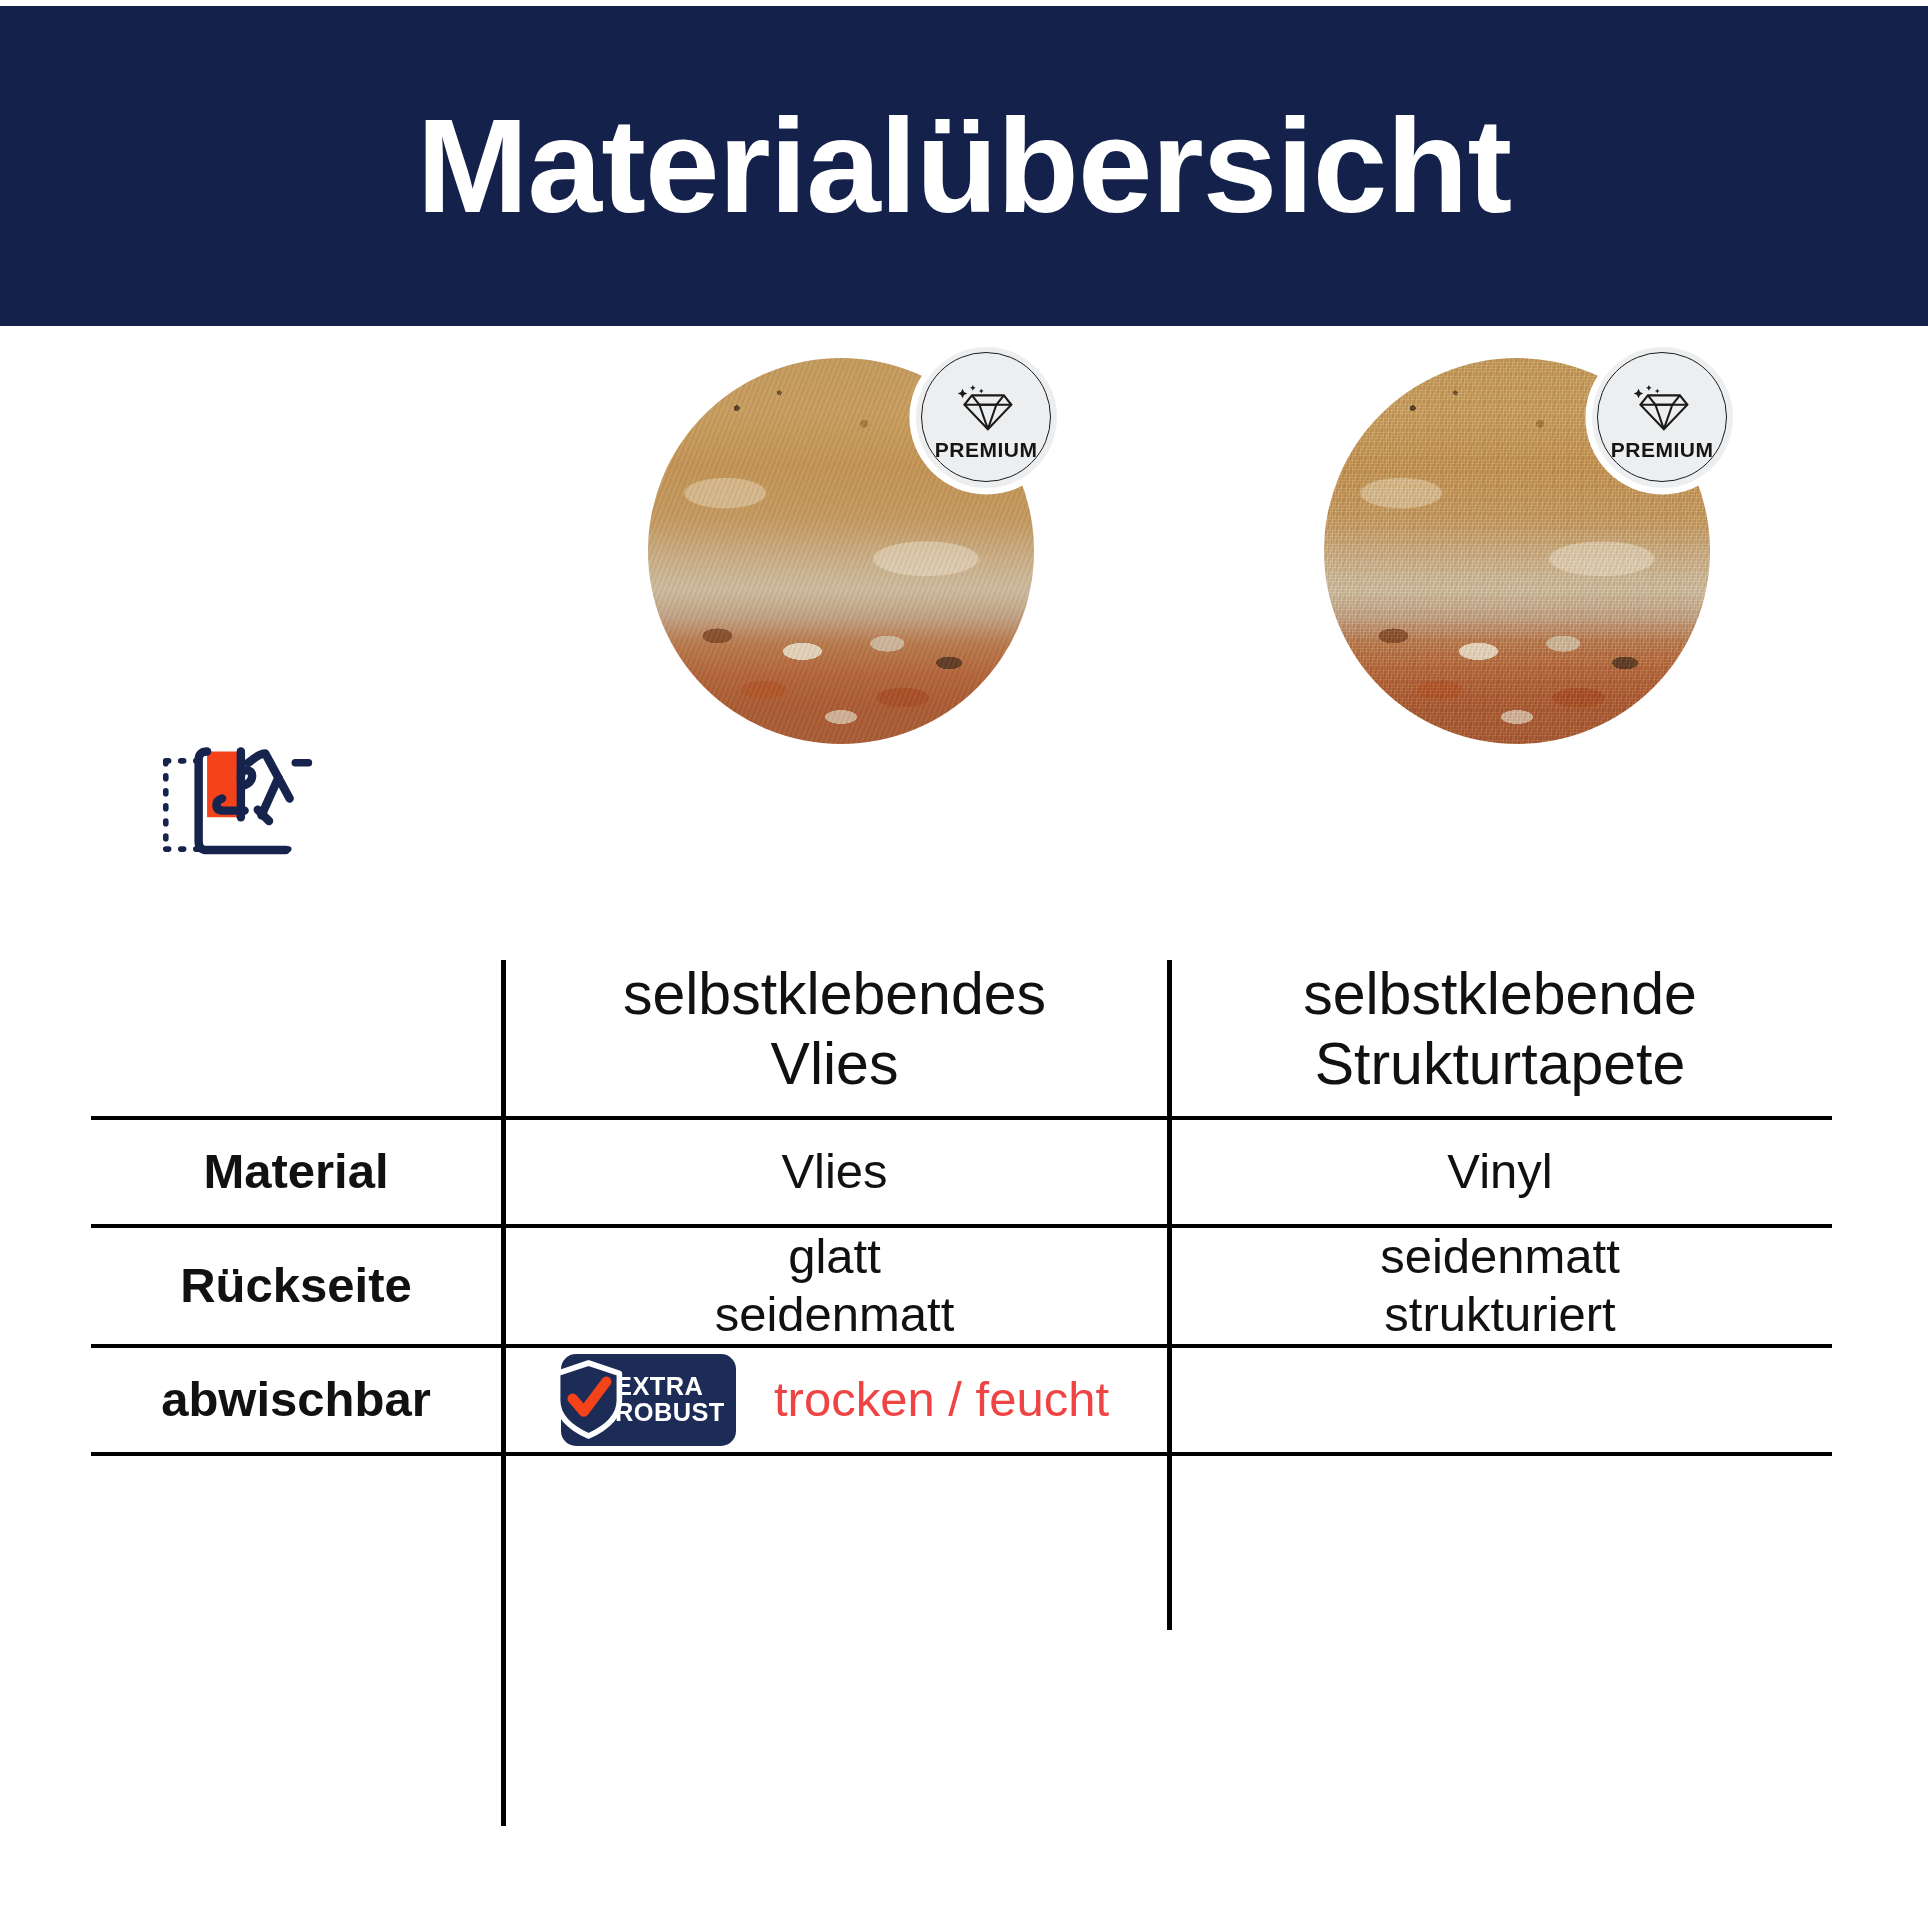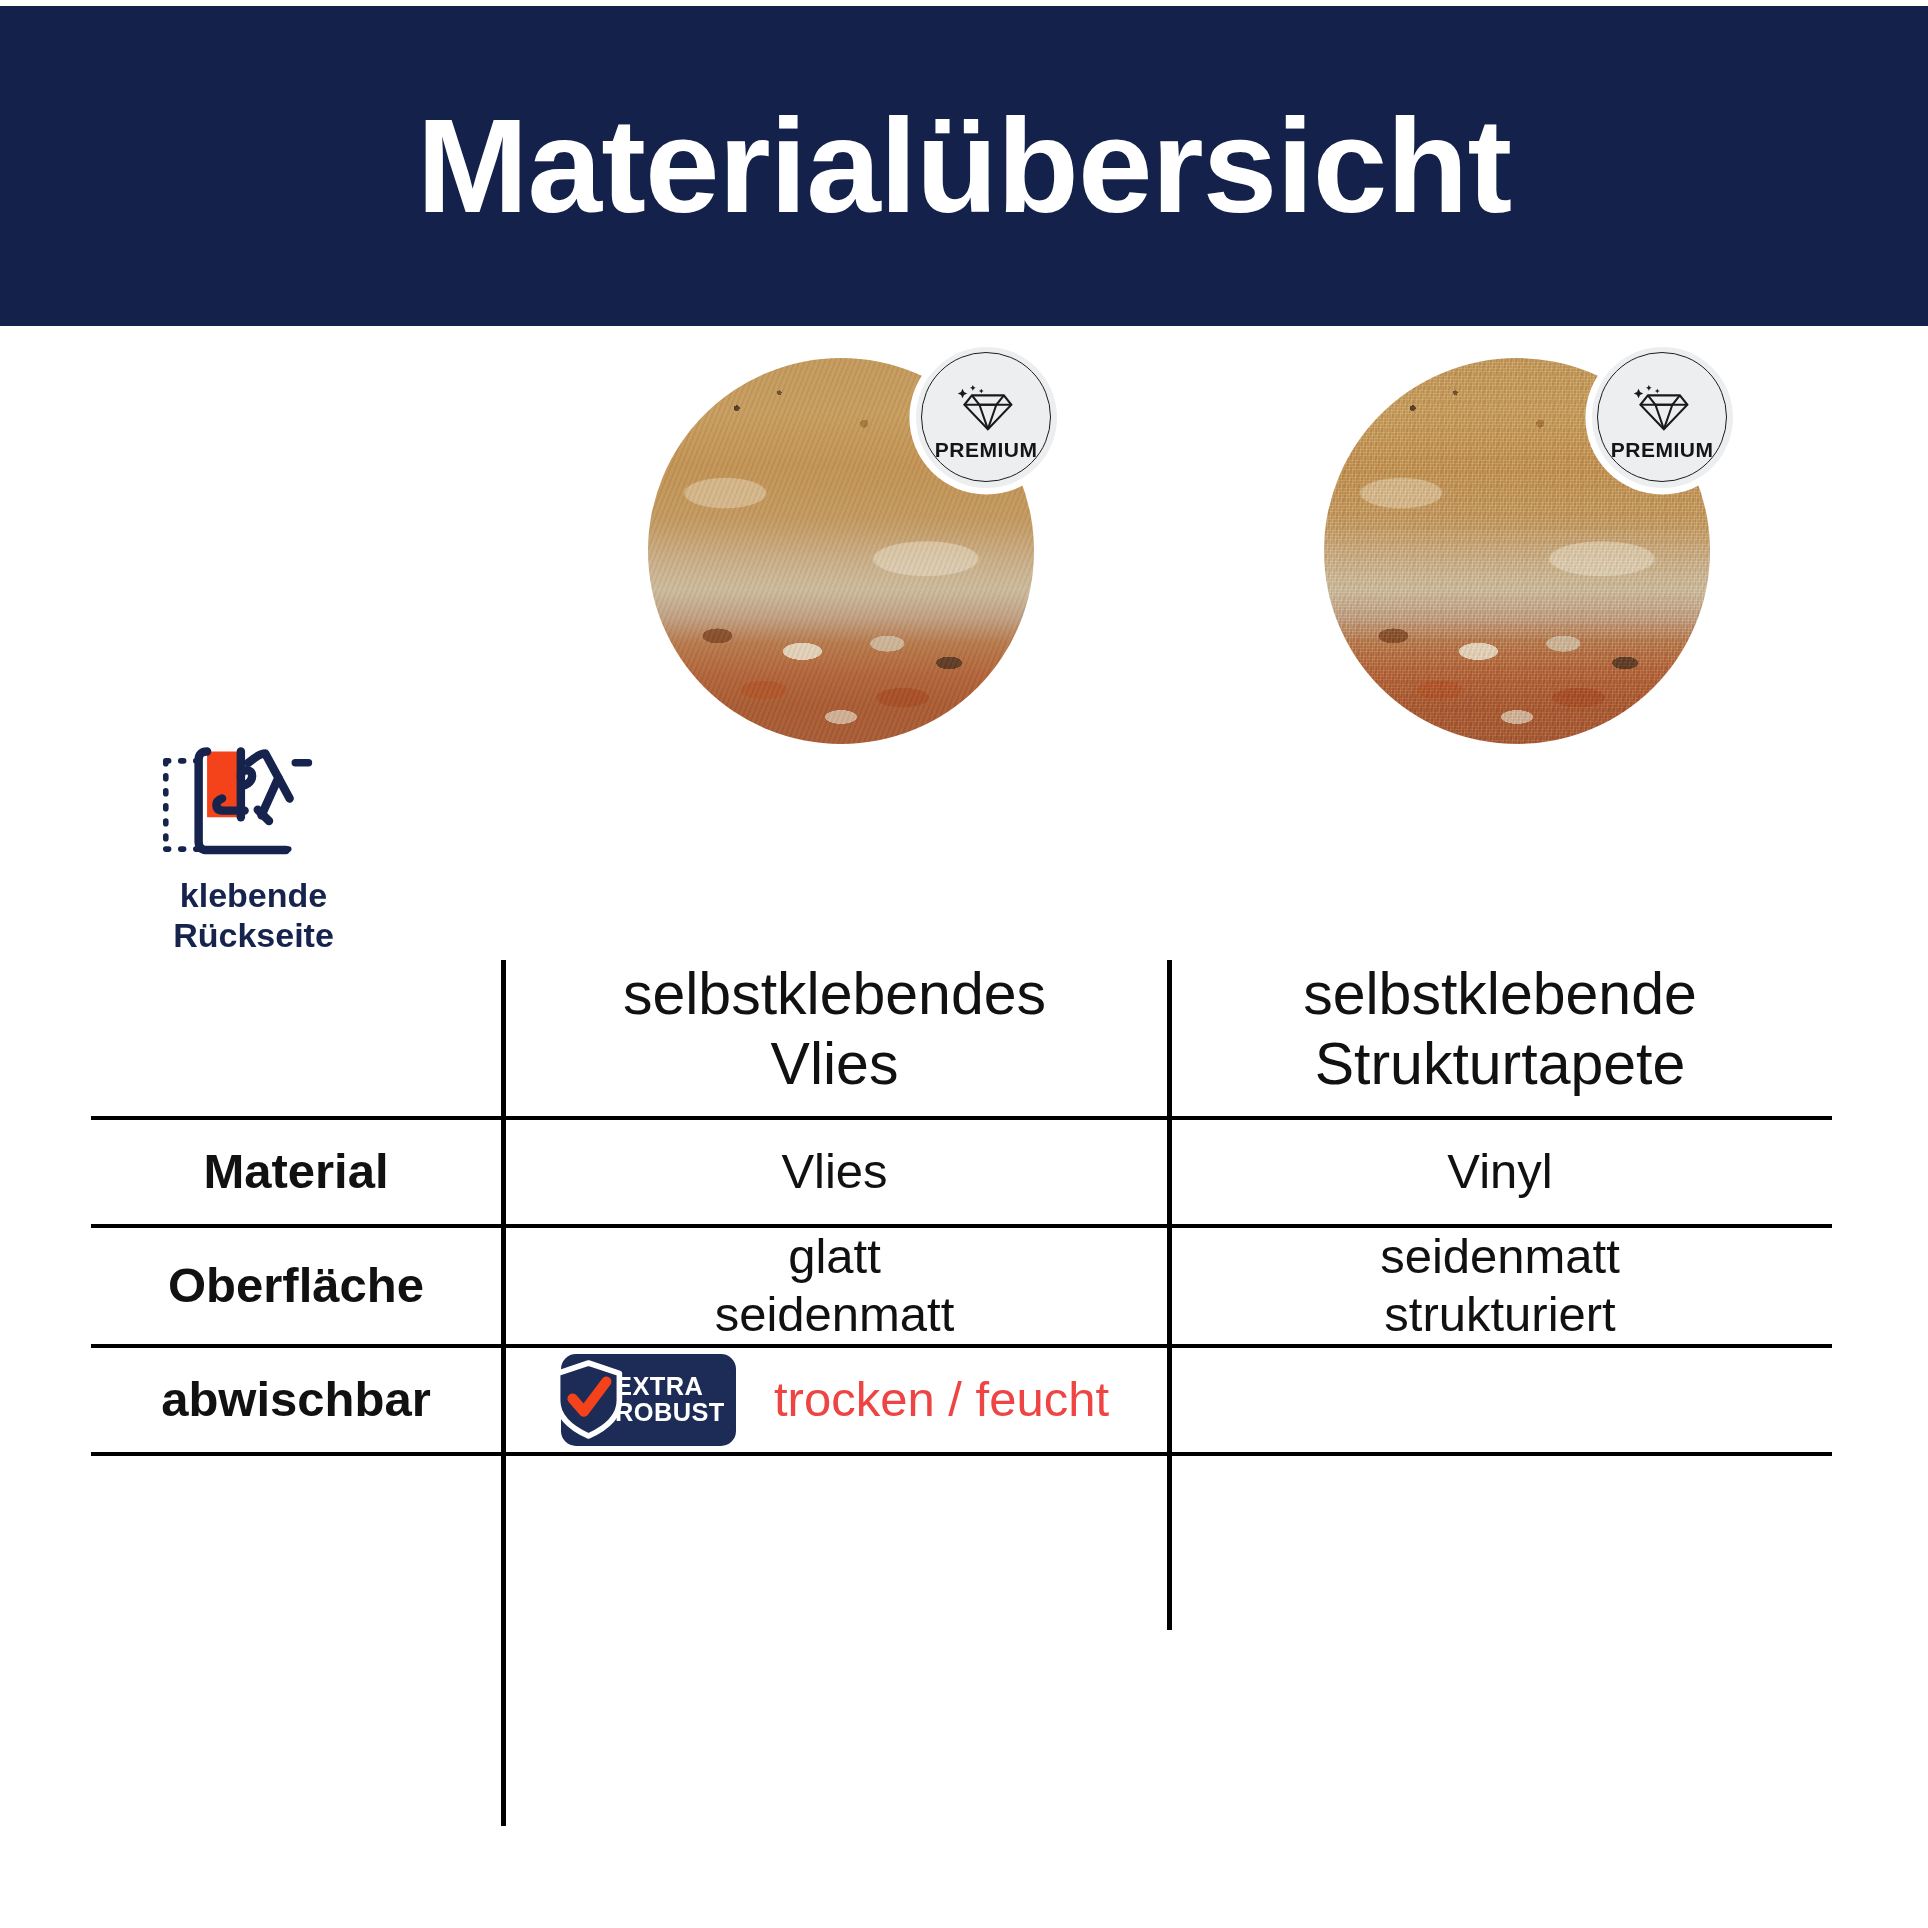"klebende" div.adhesive-label { html: <div> <div>klebende</div> <div>Rückseite</div> </div> -> none }
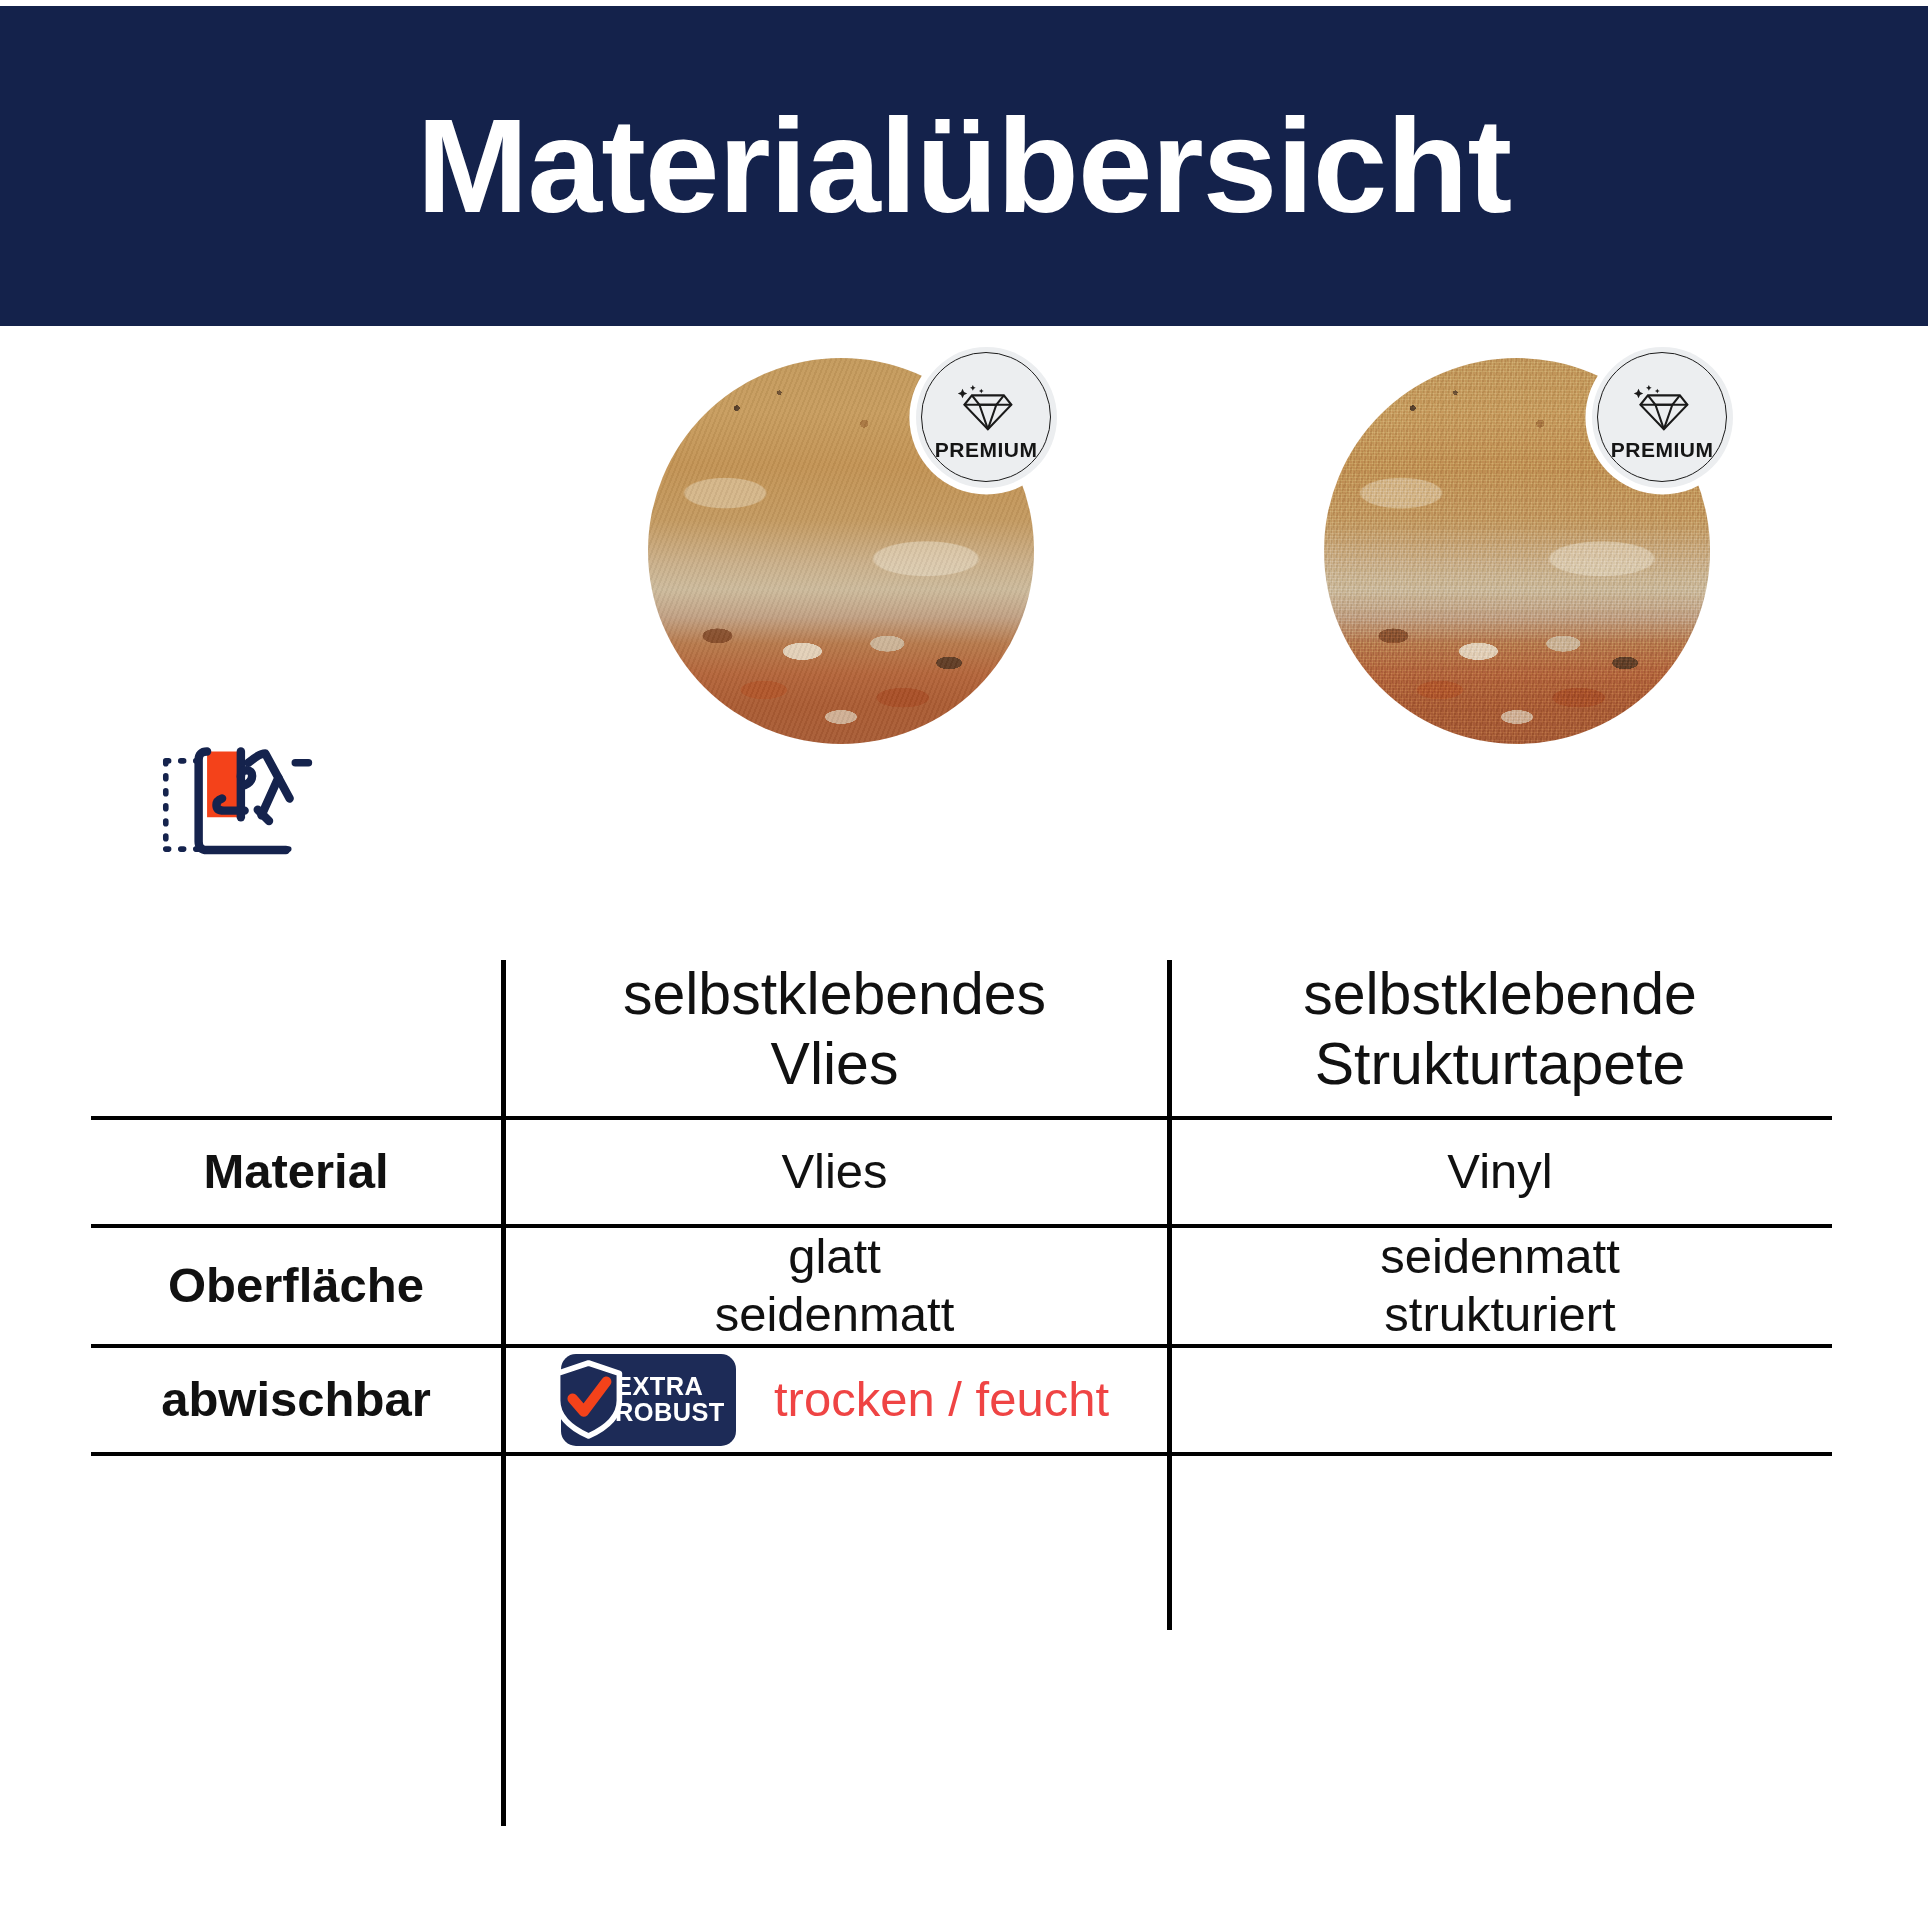"Oberfläche" td.rowlabel { text: Oberfläche -> Rückseite }
